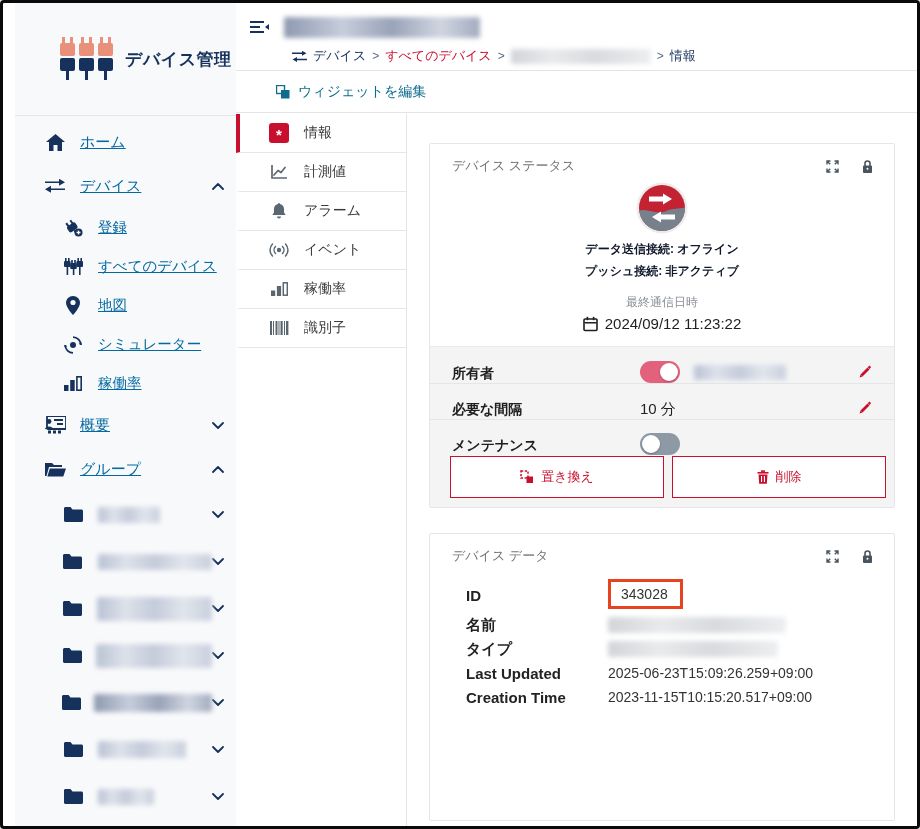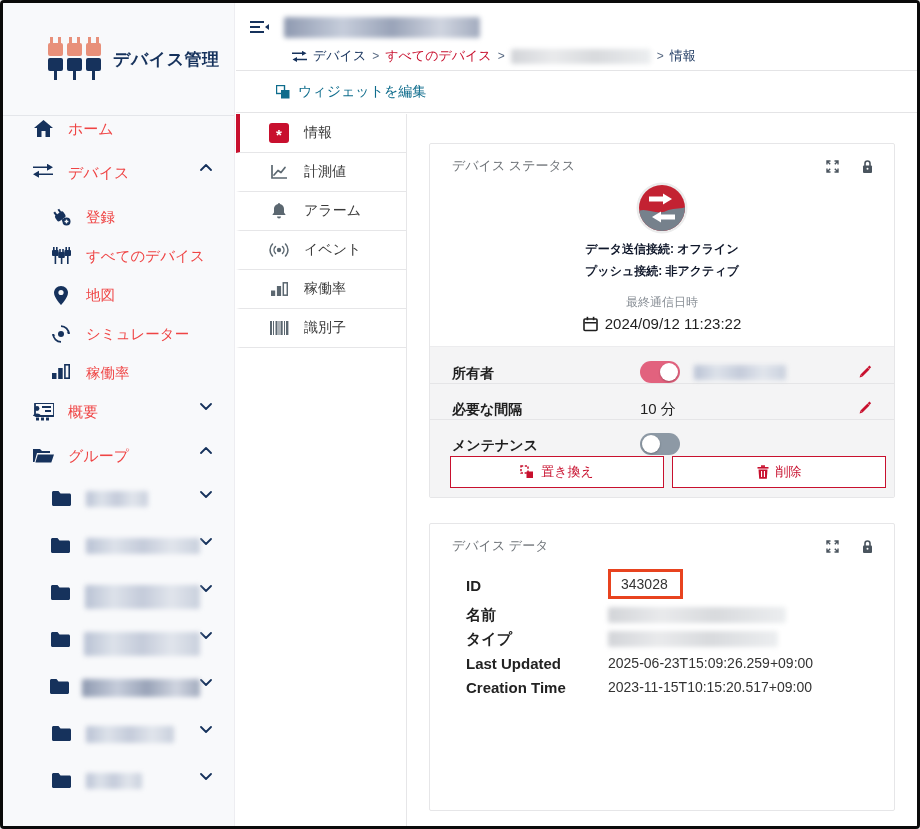"デバイス管理" .sidebar { left: 0 -> 12px }
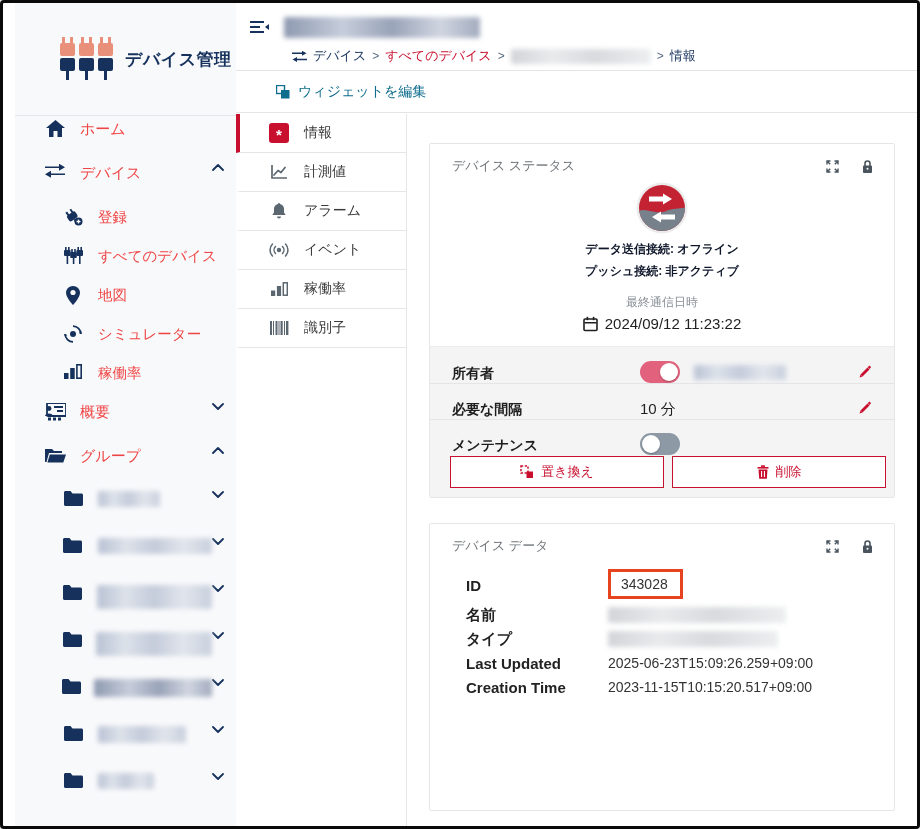"ホーム" .nav-item { align-items: flex-start -> center; color: #ef4444 -> #0369a1; text-decoration: none -> underline }
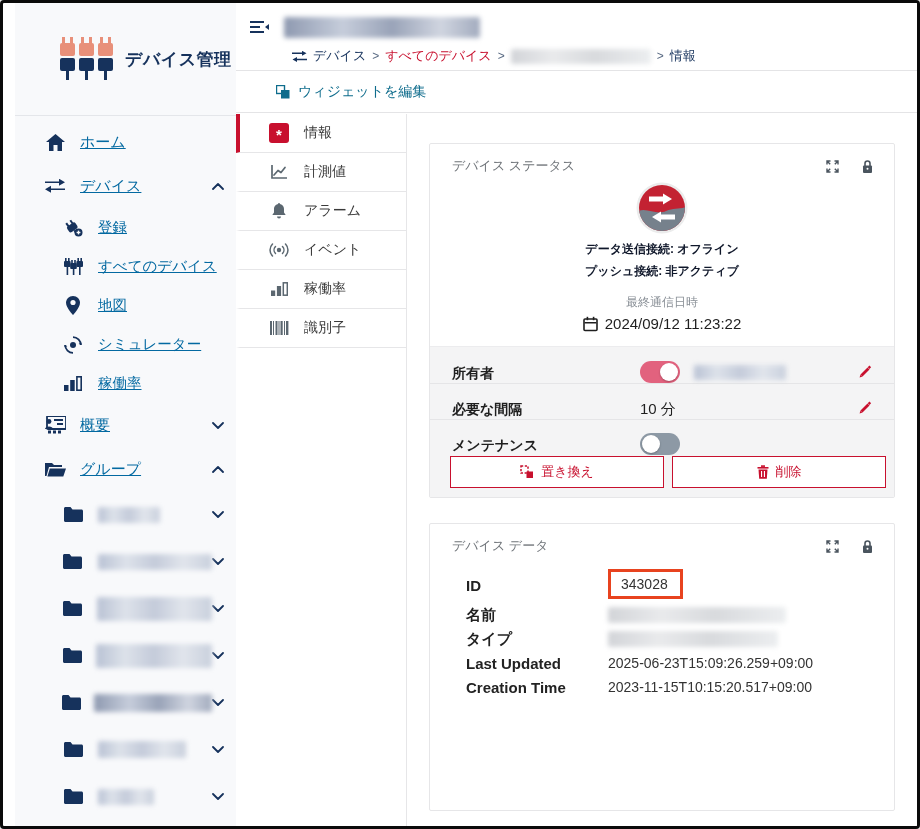"置き換え" .obtn { height: 32px -> 42px }
